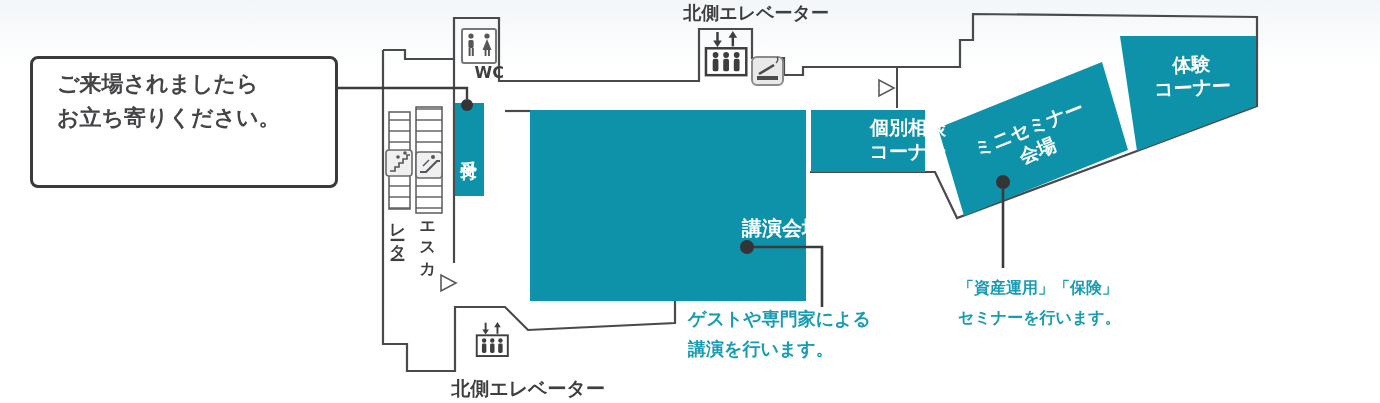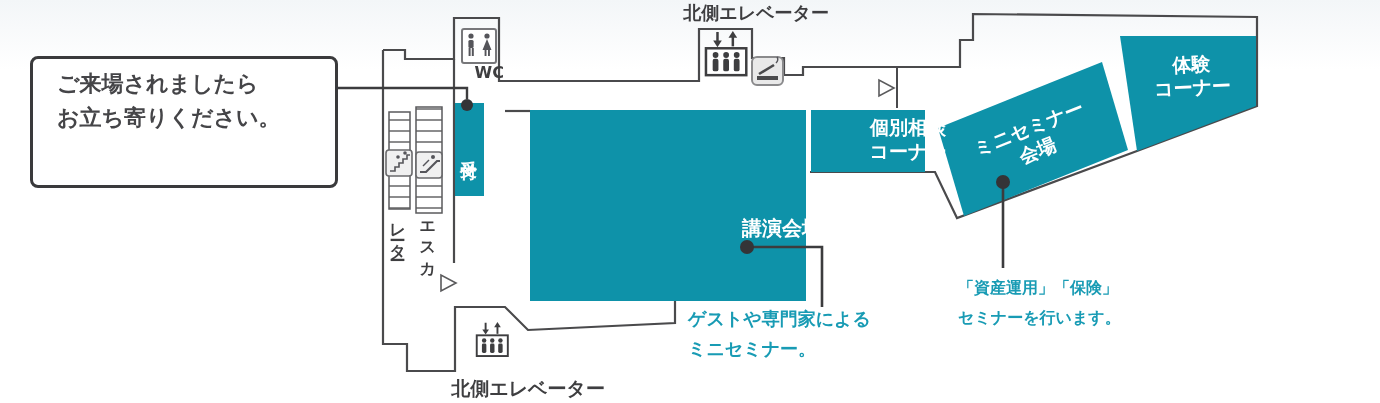"ミニセミナー。" div { text: ミニセミナー -> 講演を行います }
